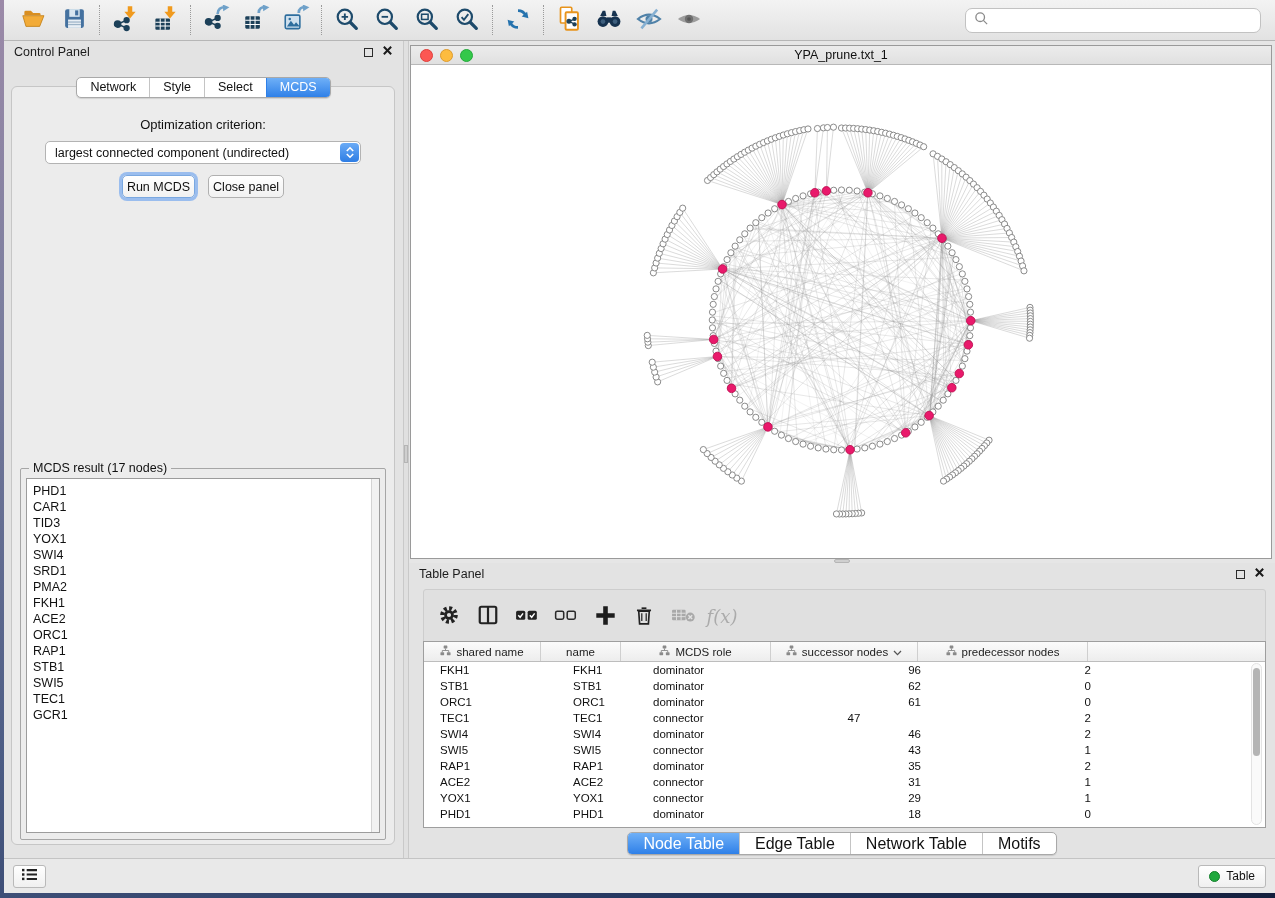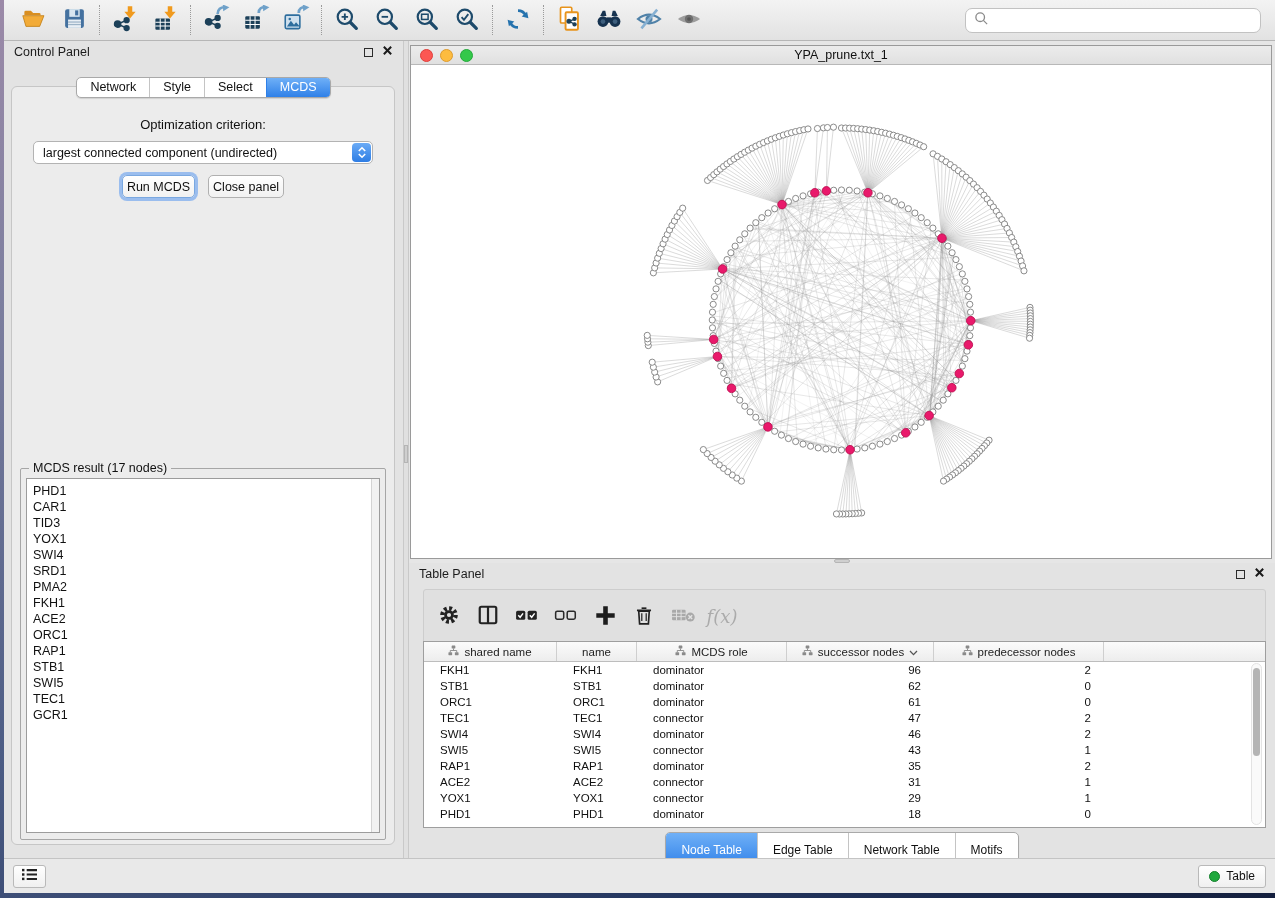"largest connected component (undirected)" .combo { width: 340px -> 316px }
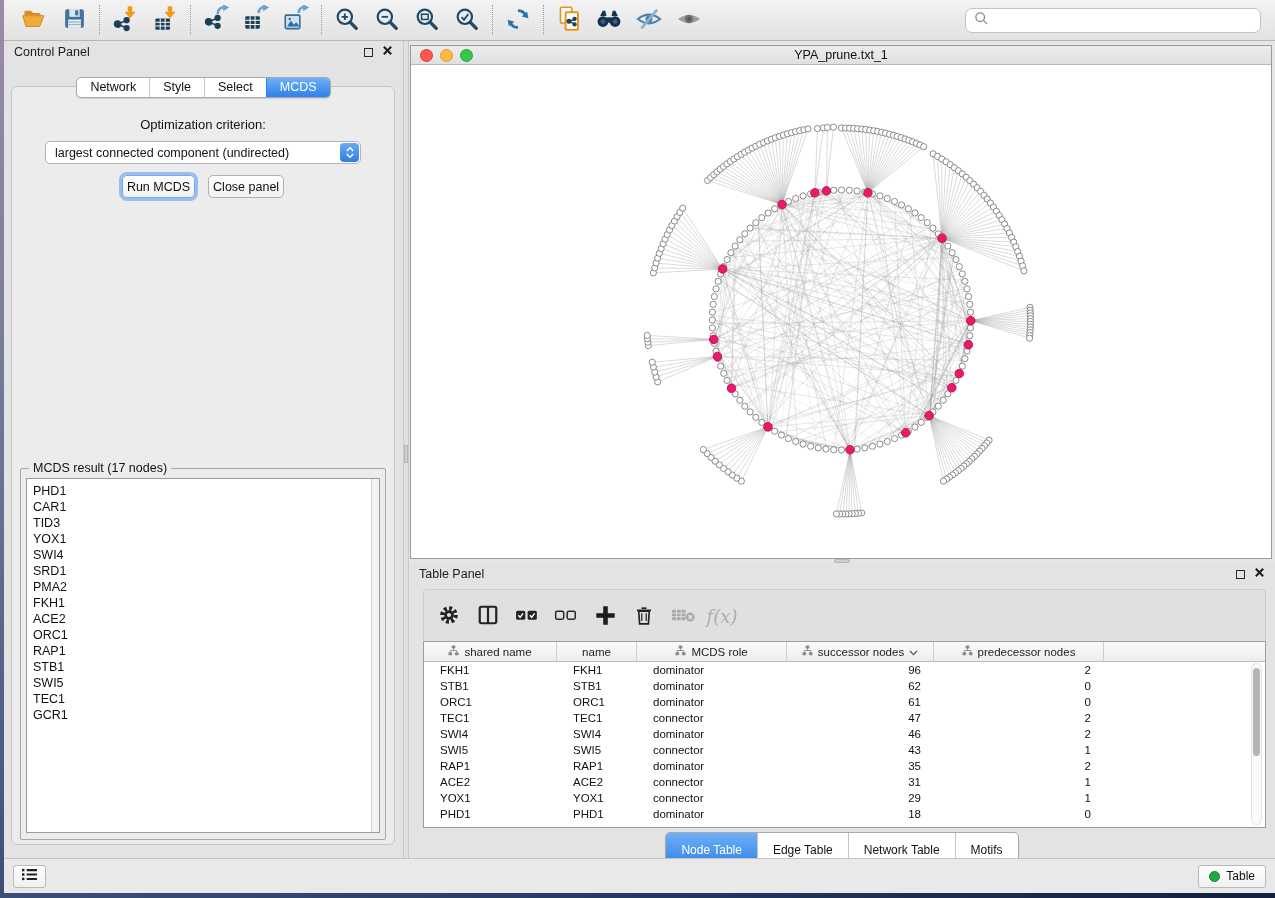"shared name" div.th { width: 133px -> 117px }
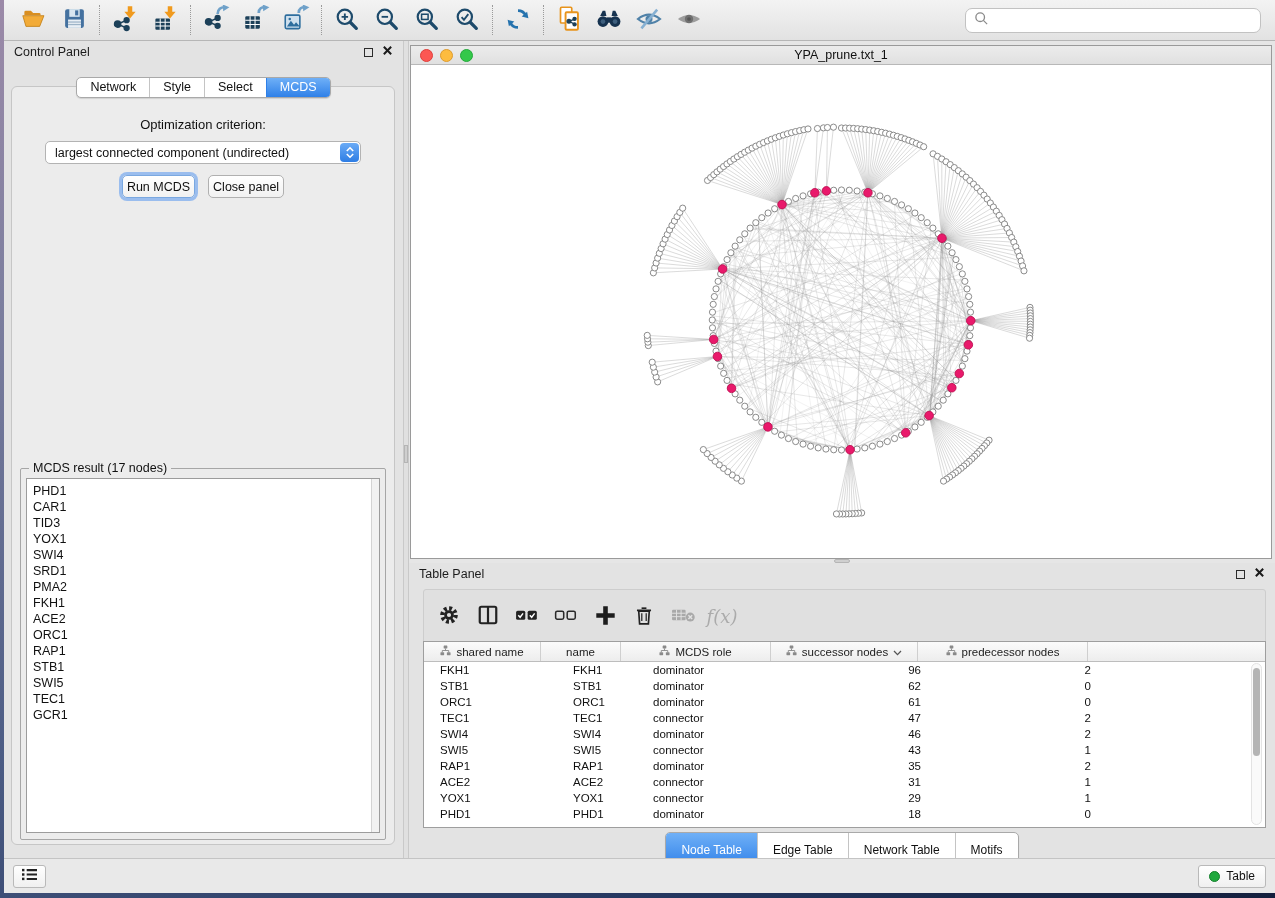"47" div.td { text-align: none -> center }
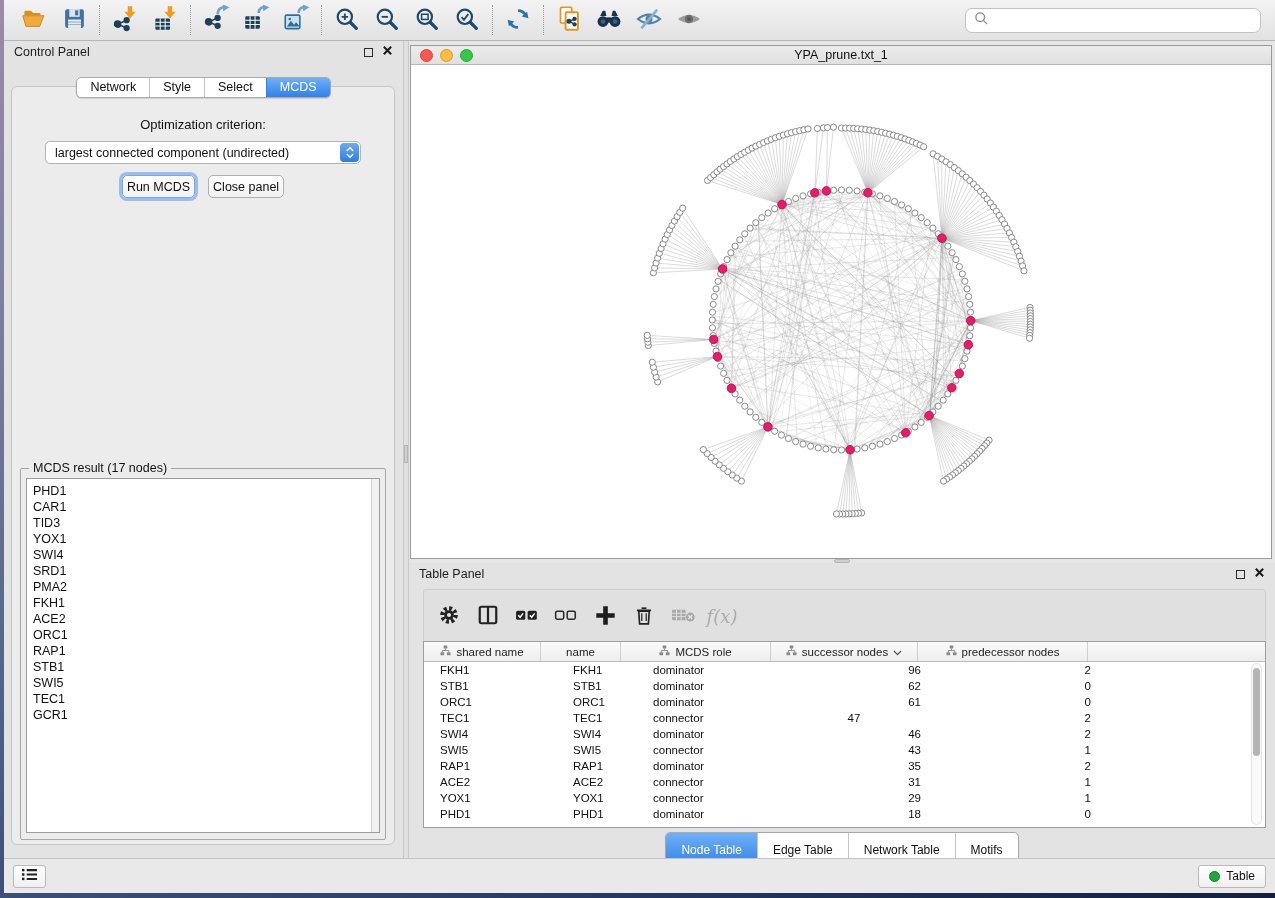"Node Table" .tp-tabs .tab { font-size: 12px -> 16px; padding: 10px 15px -> 3px 15px }
